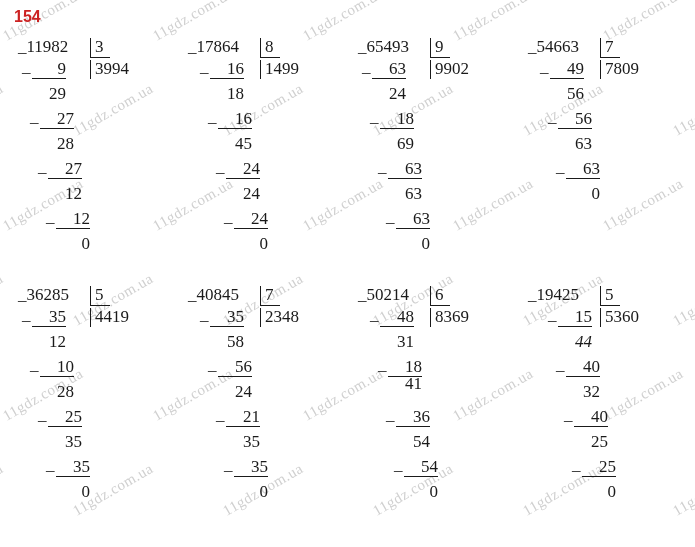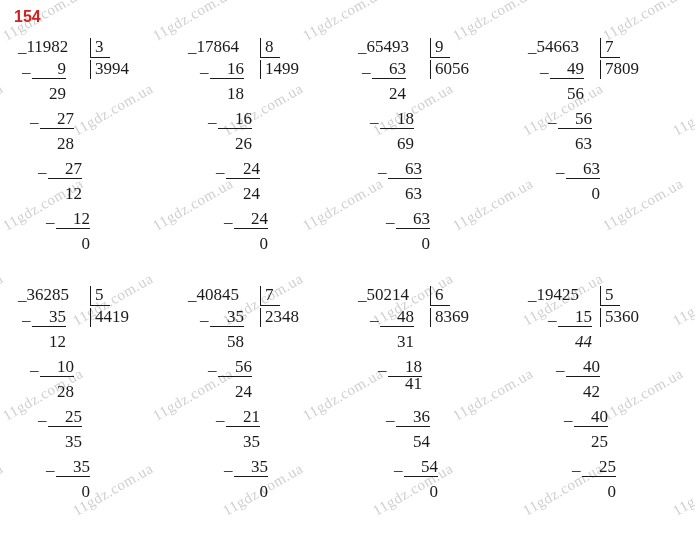"6056" div.quotient { text: 6056 -> 9902 }
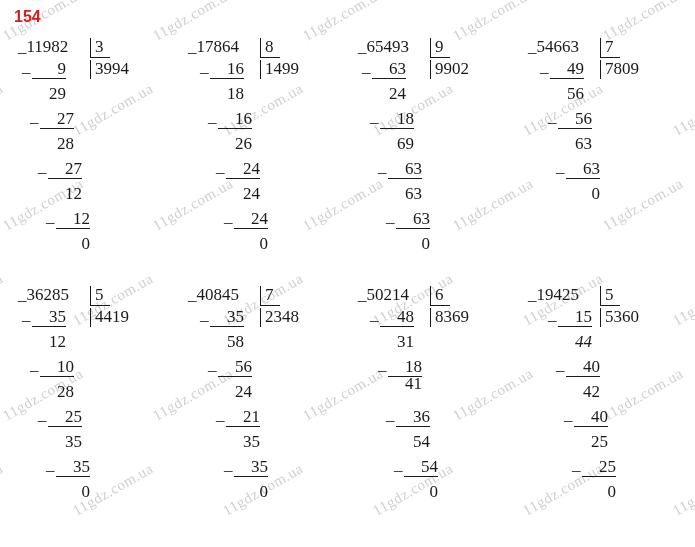"26" div.step { text: 26 -> 45 }
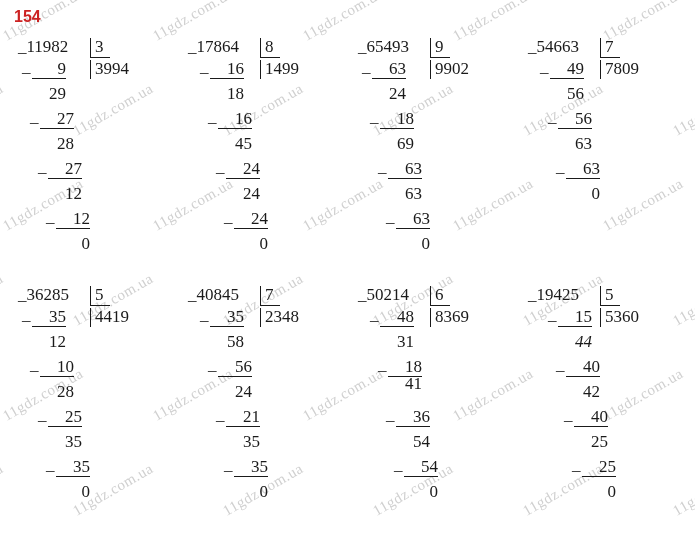"42" div.step { text: 42 -> 32 }
